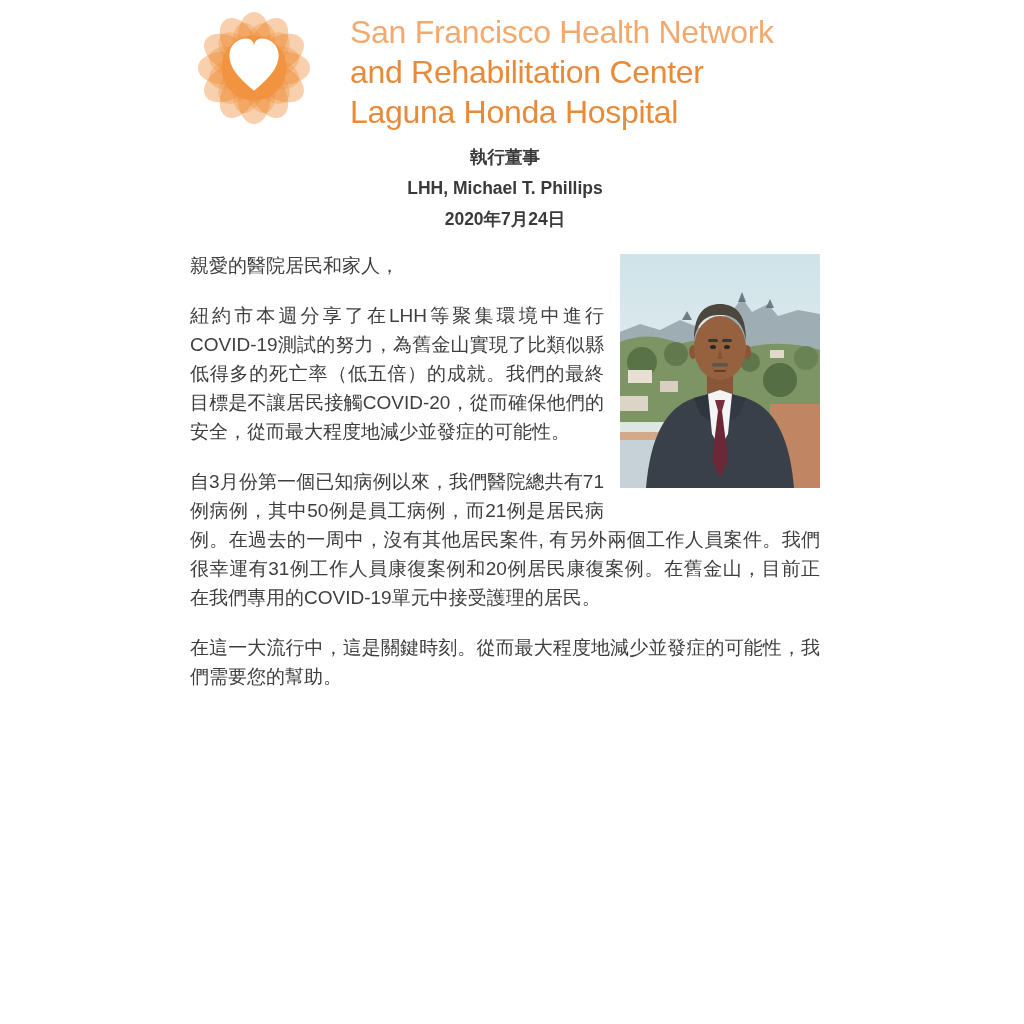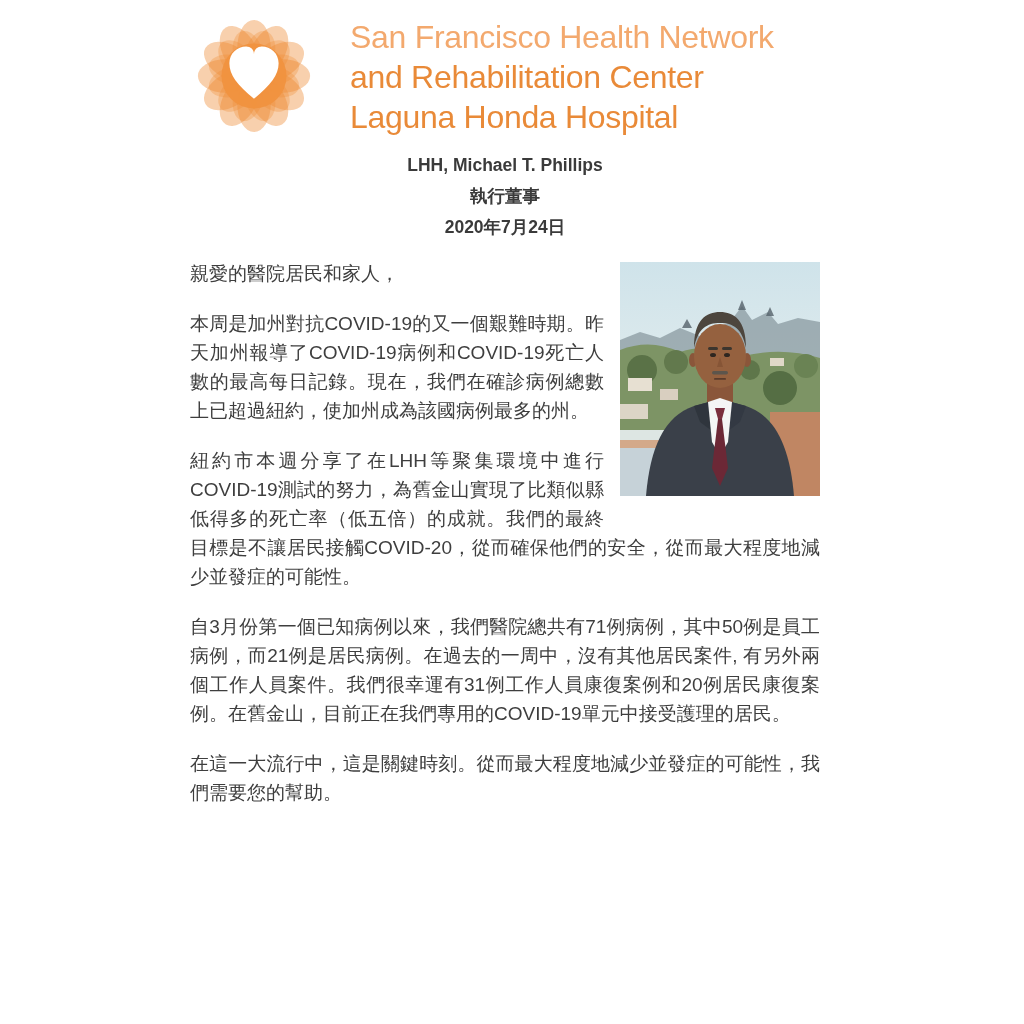"San Francisco Health Network" .masthead { align-items: center -> flex-end; padding-top: 12px -> 4px }
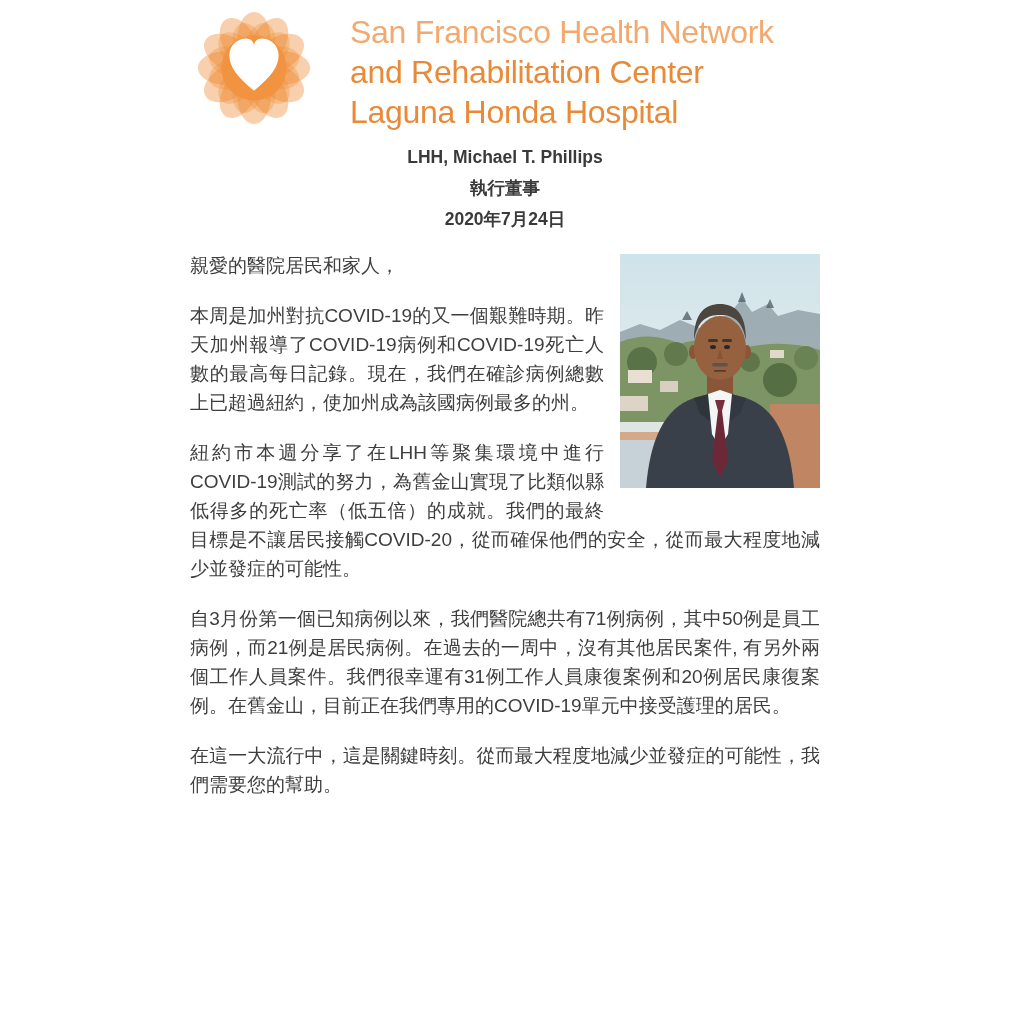"LHH, Michael T. Phillips" div { order: before "執行董事" -> after "執行董事" }
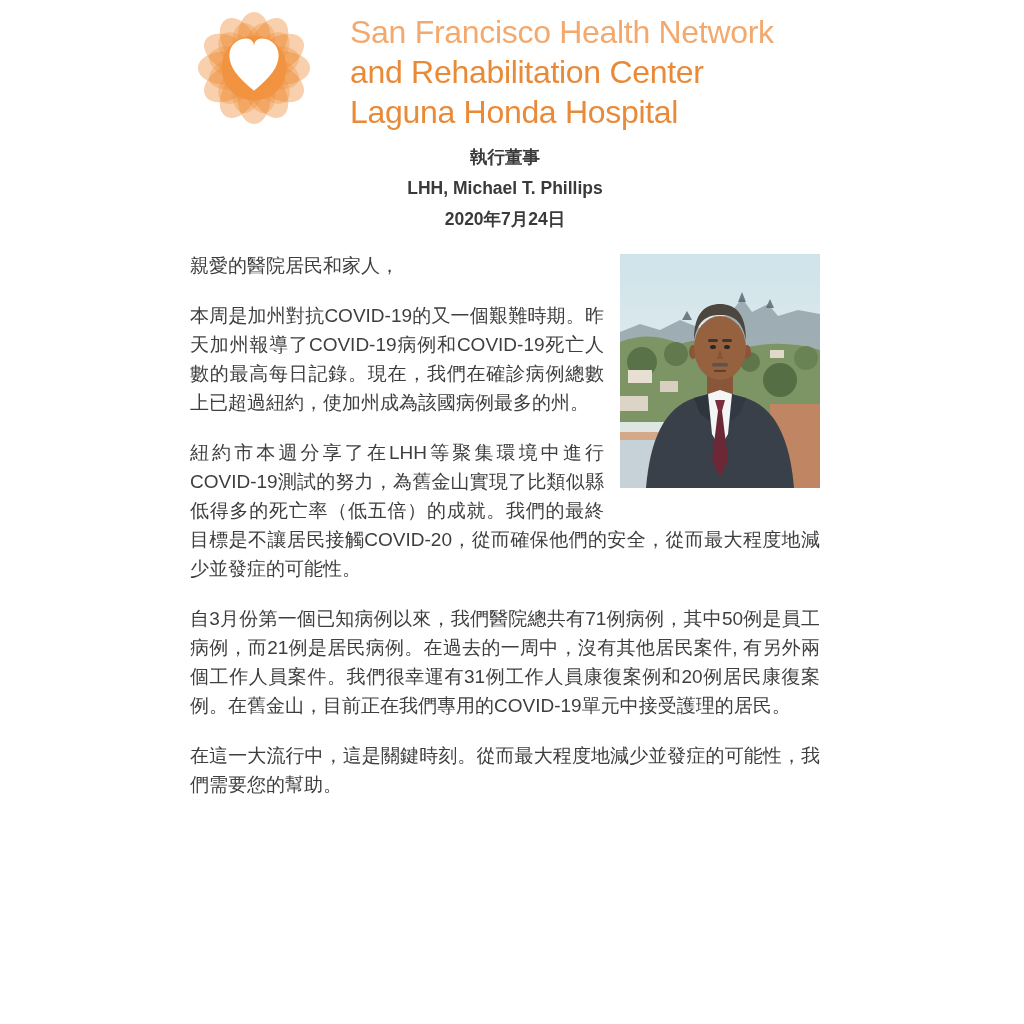"本周是加州對抗COVID-19的又一個艱難時期。昨天加州報導了COVID-19病" p { html: <p>本周是加州對抗COVID-19的又一個艱難時期。昨天加州報導了COVID-19病例和COVID-19死亡人數的最高每日記錄。現在，我們在確診病例總數上已超過紐約，使加州成為該國病例最多的州。</p> -> none }
